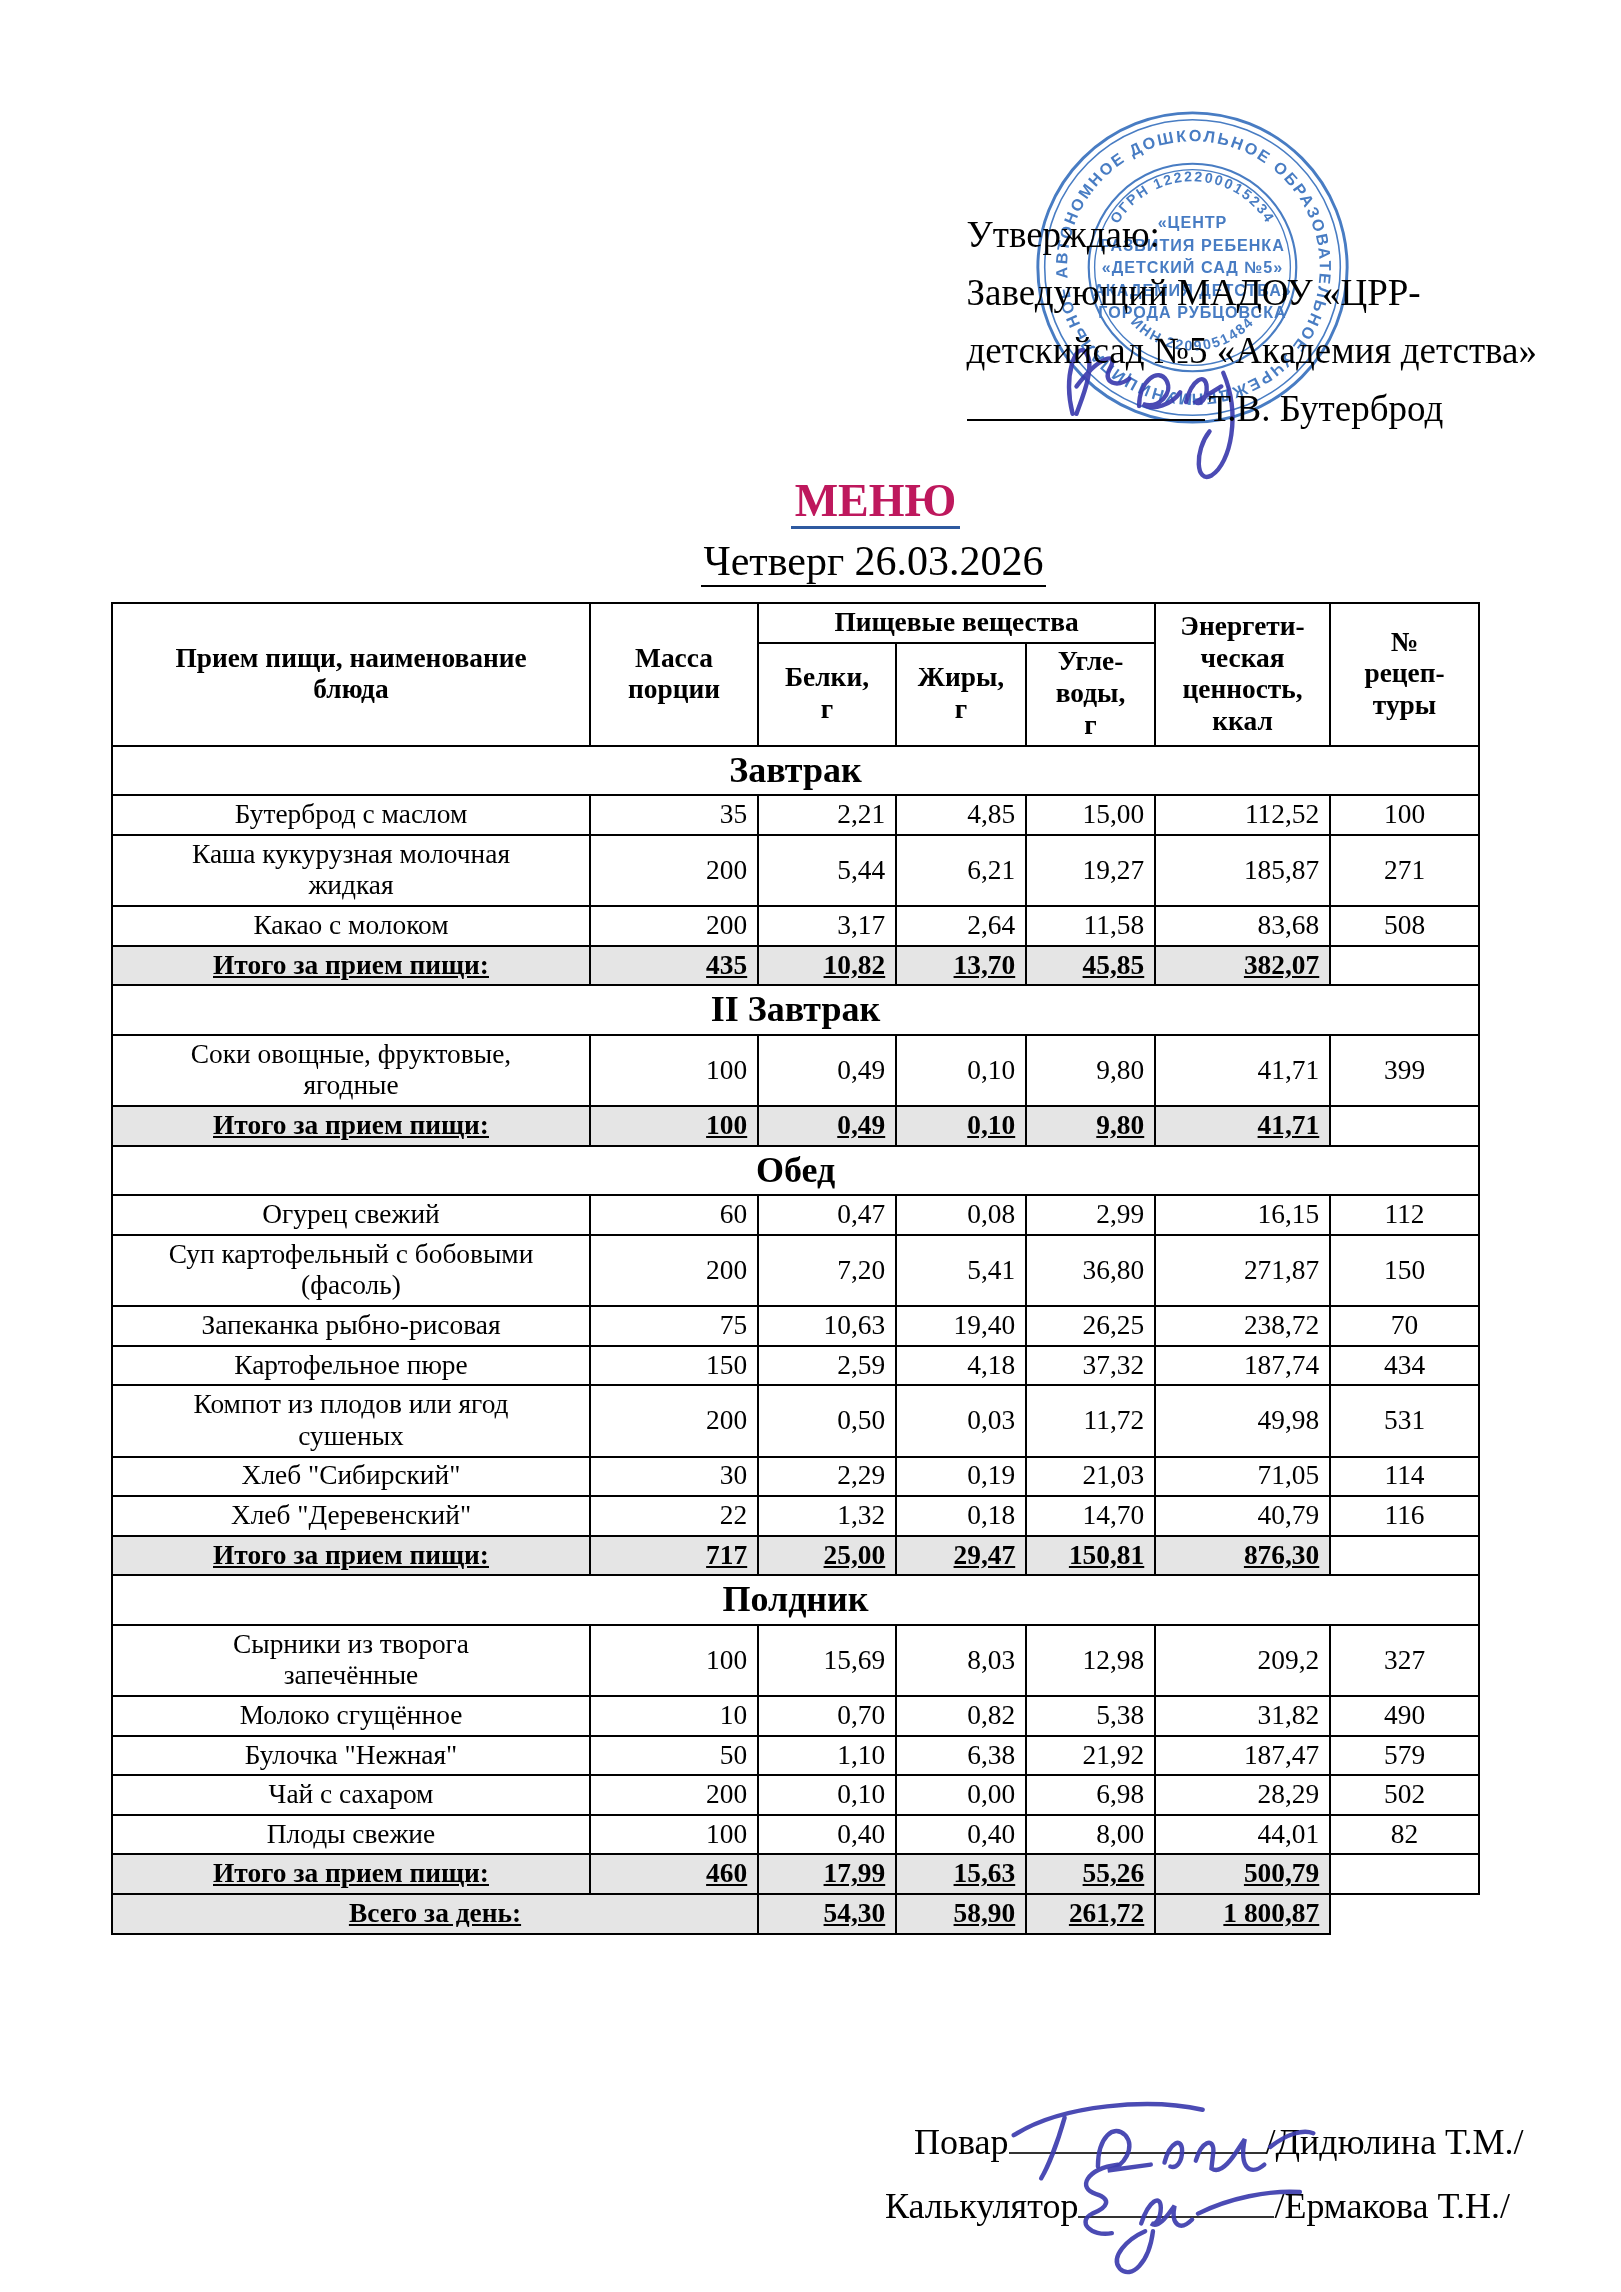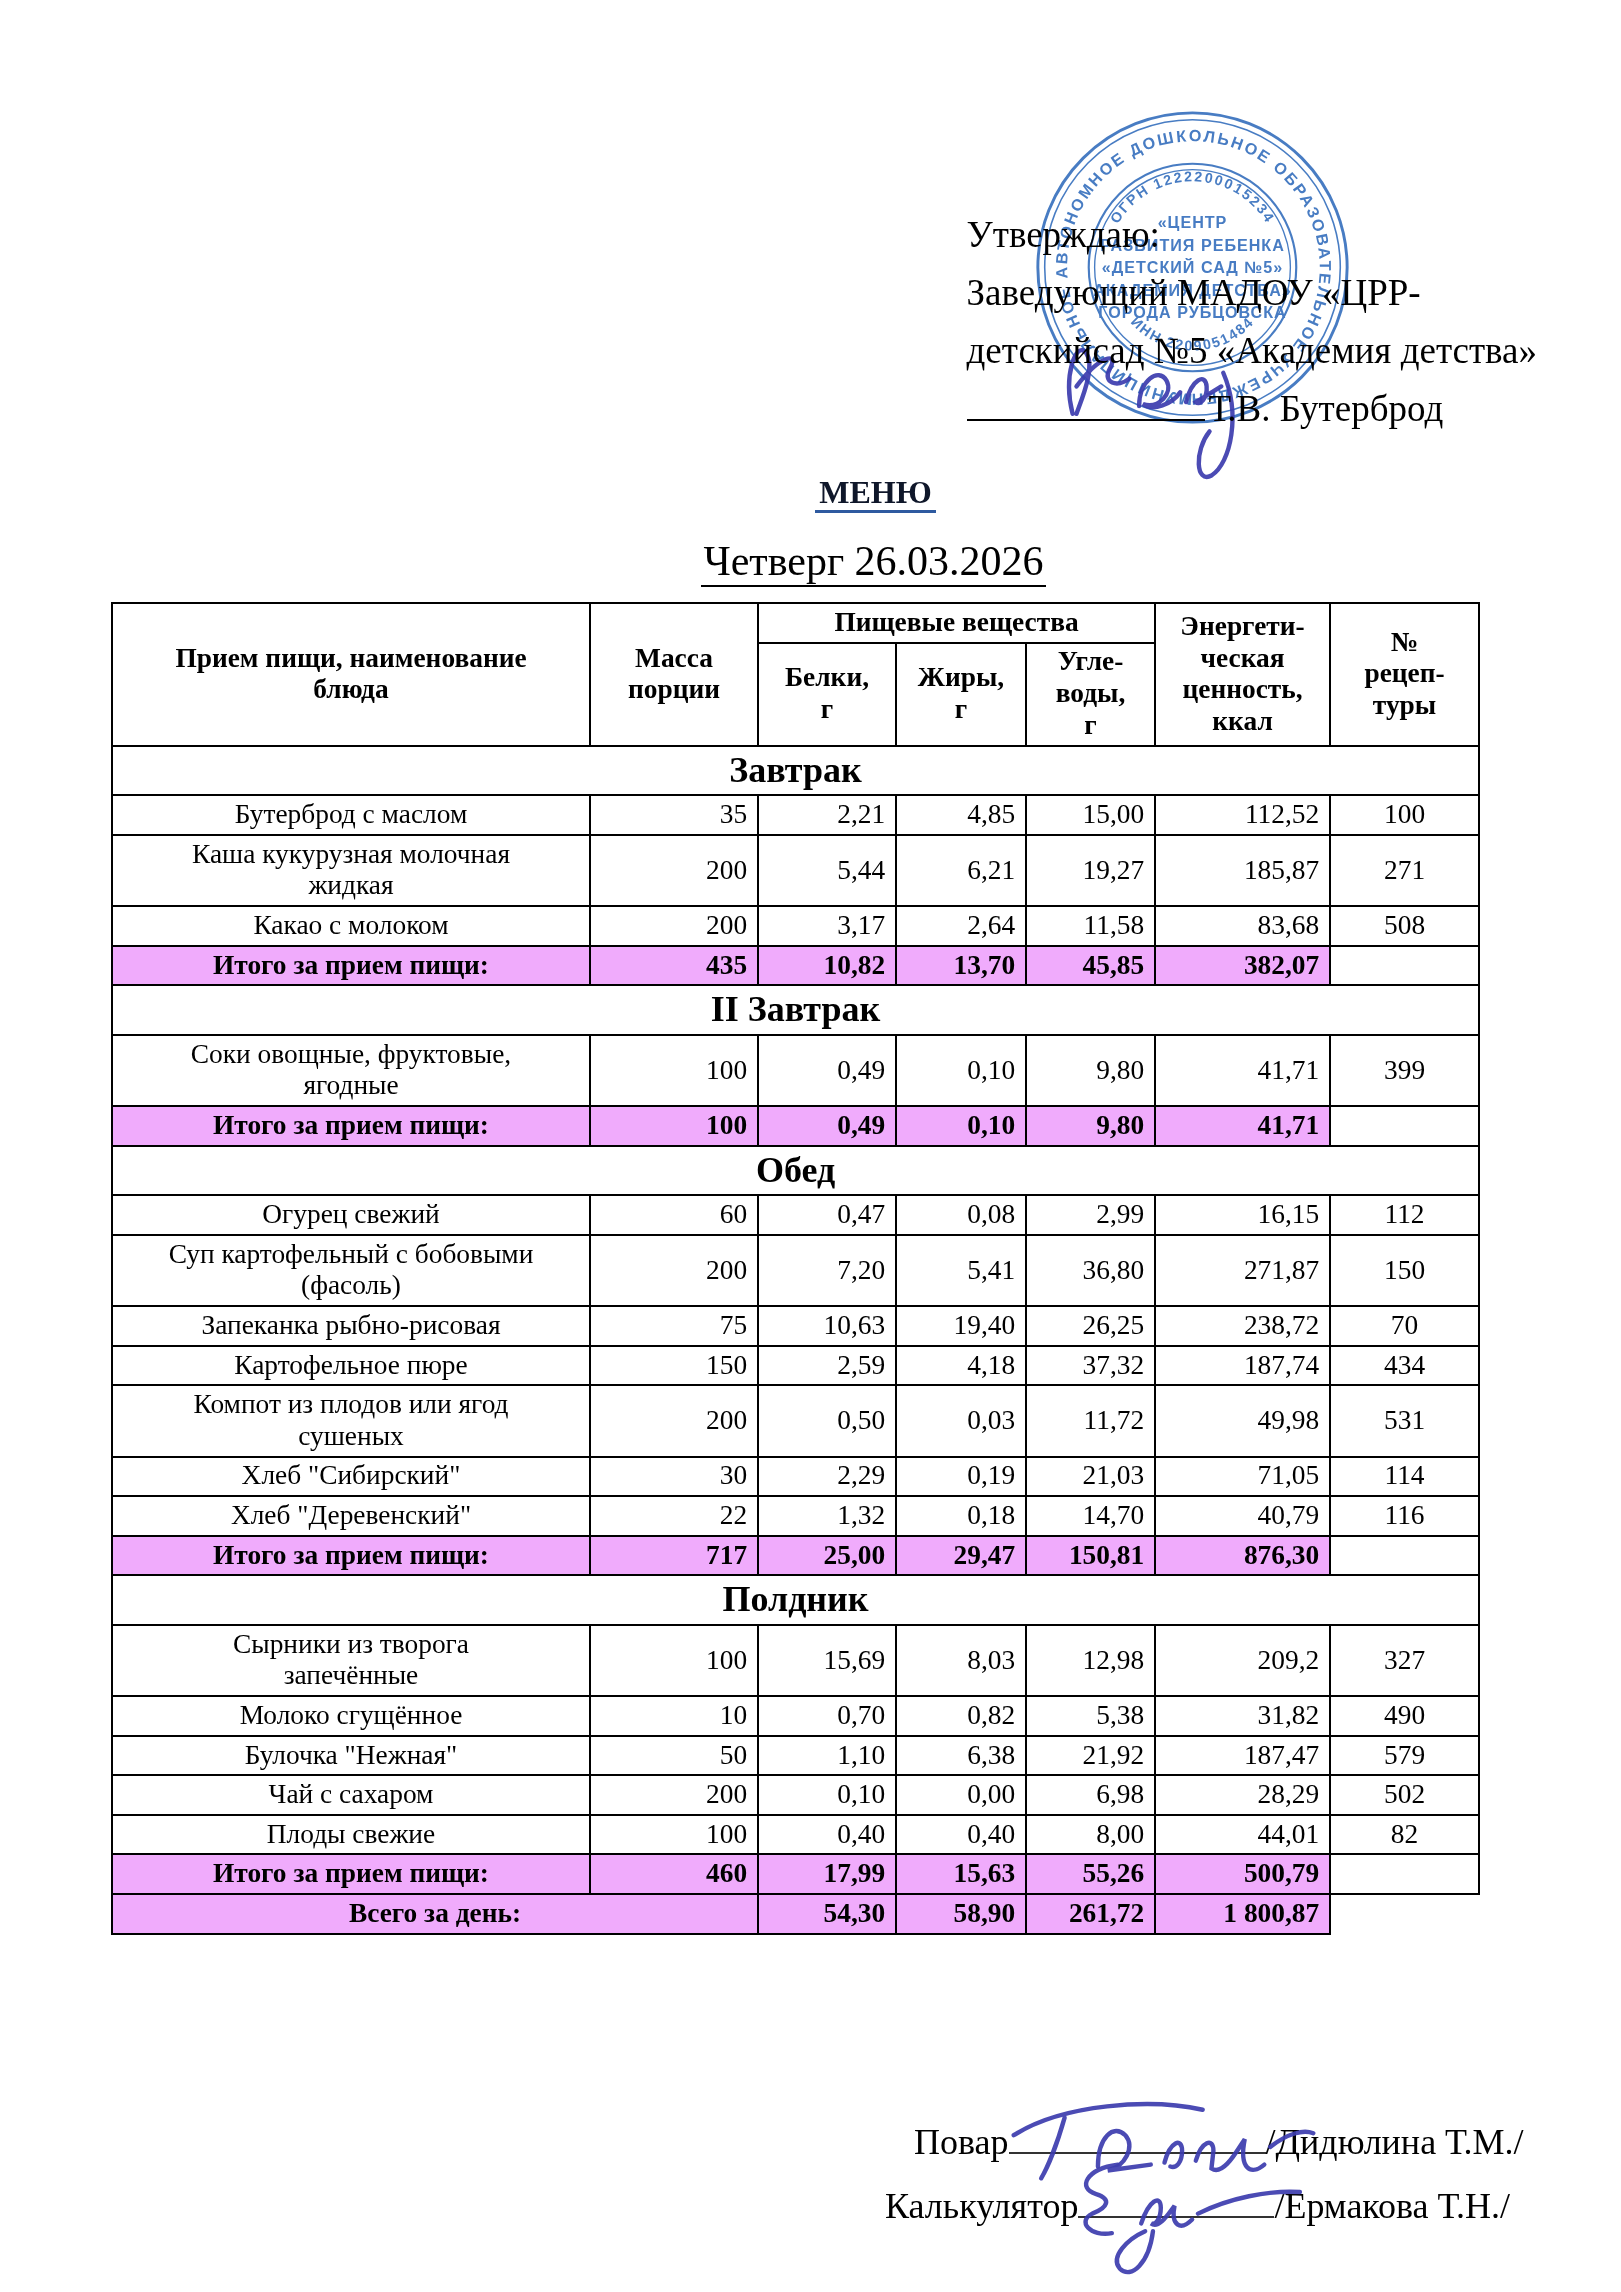"МЕНЮ" .title { color: #0f172a -> #be185d; font-size: 32px -> 46px }
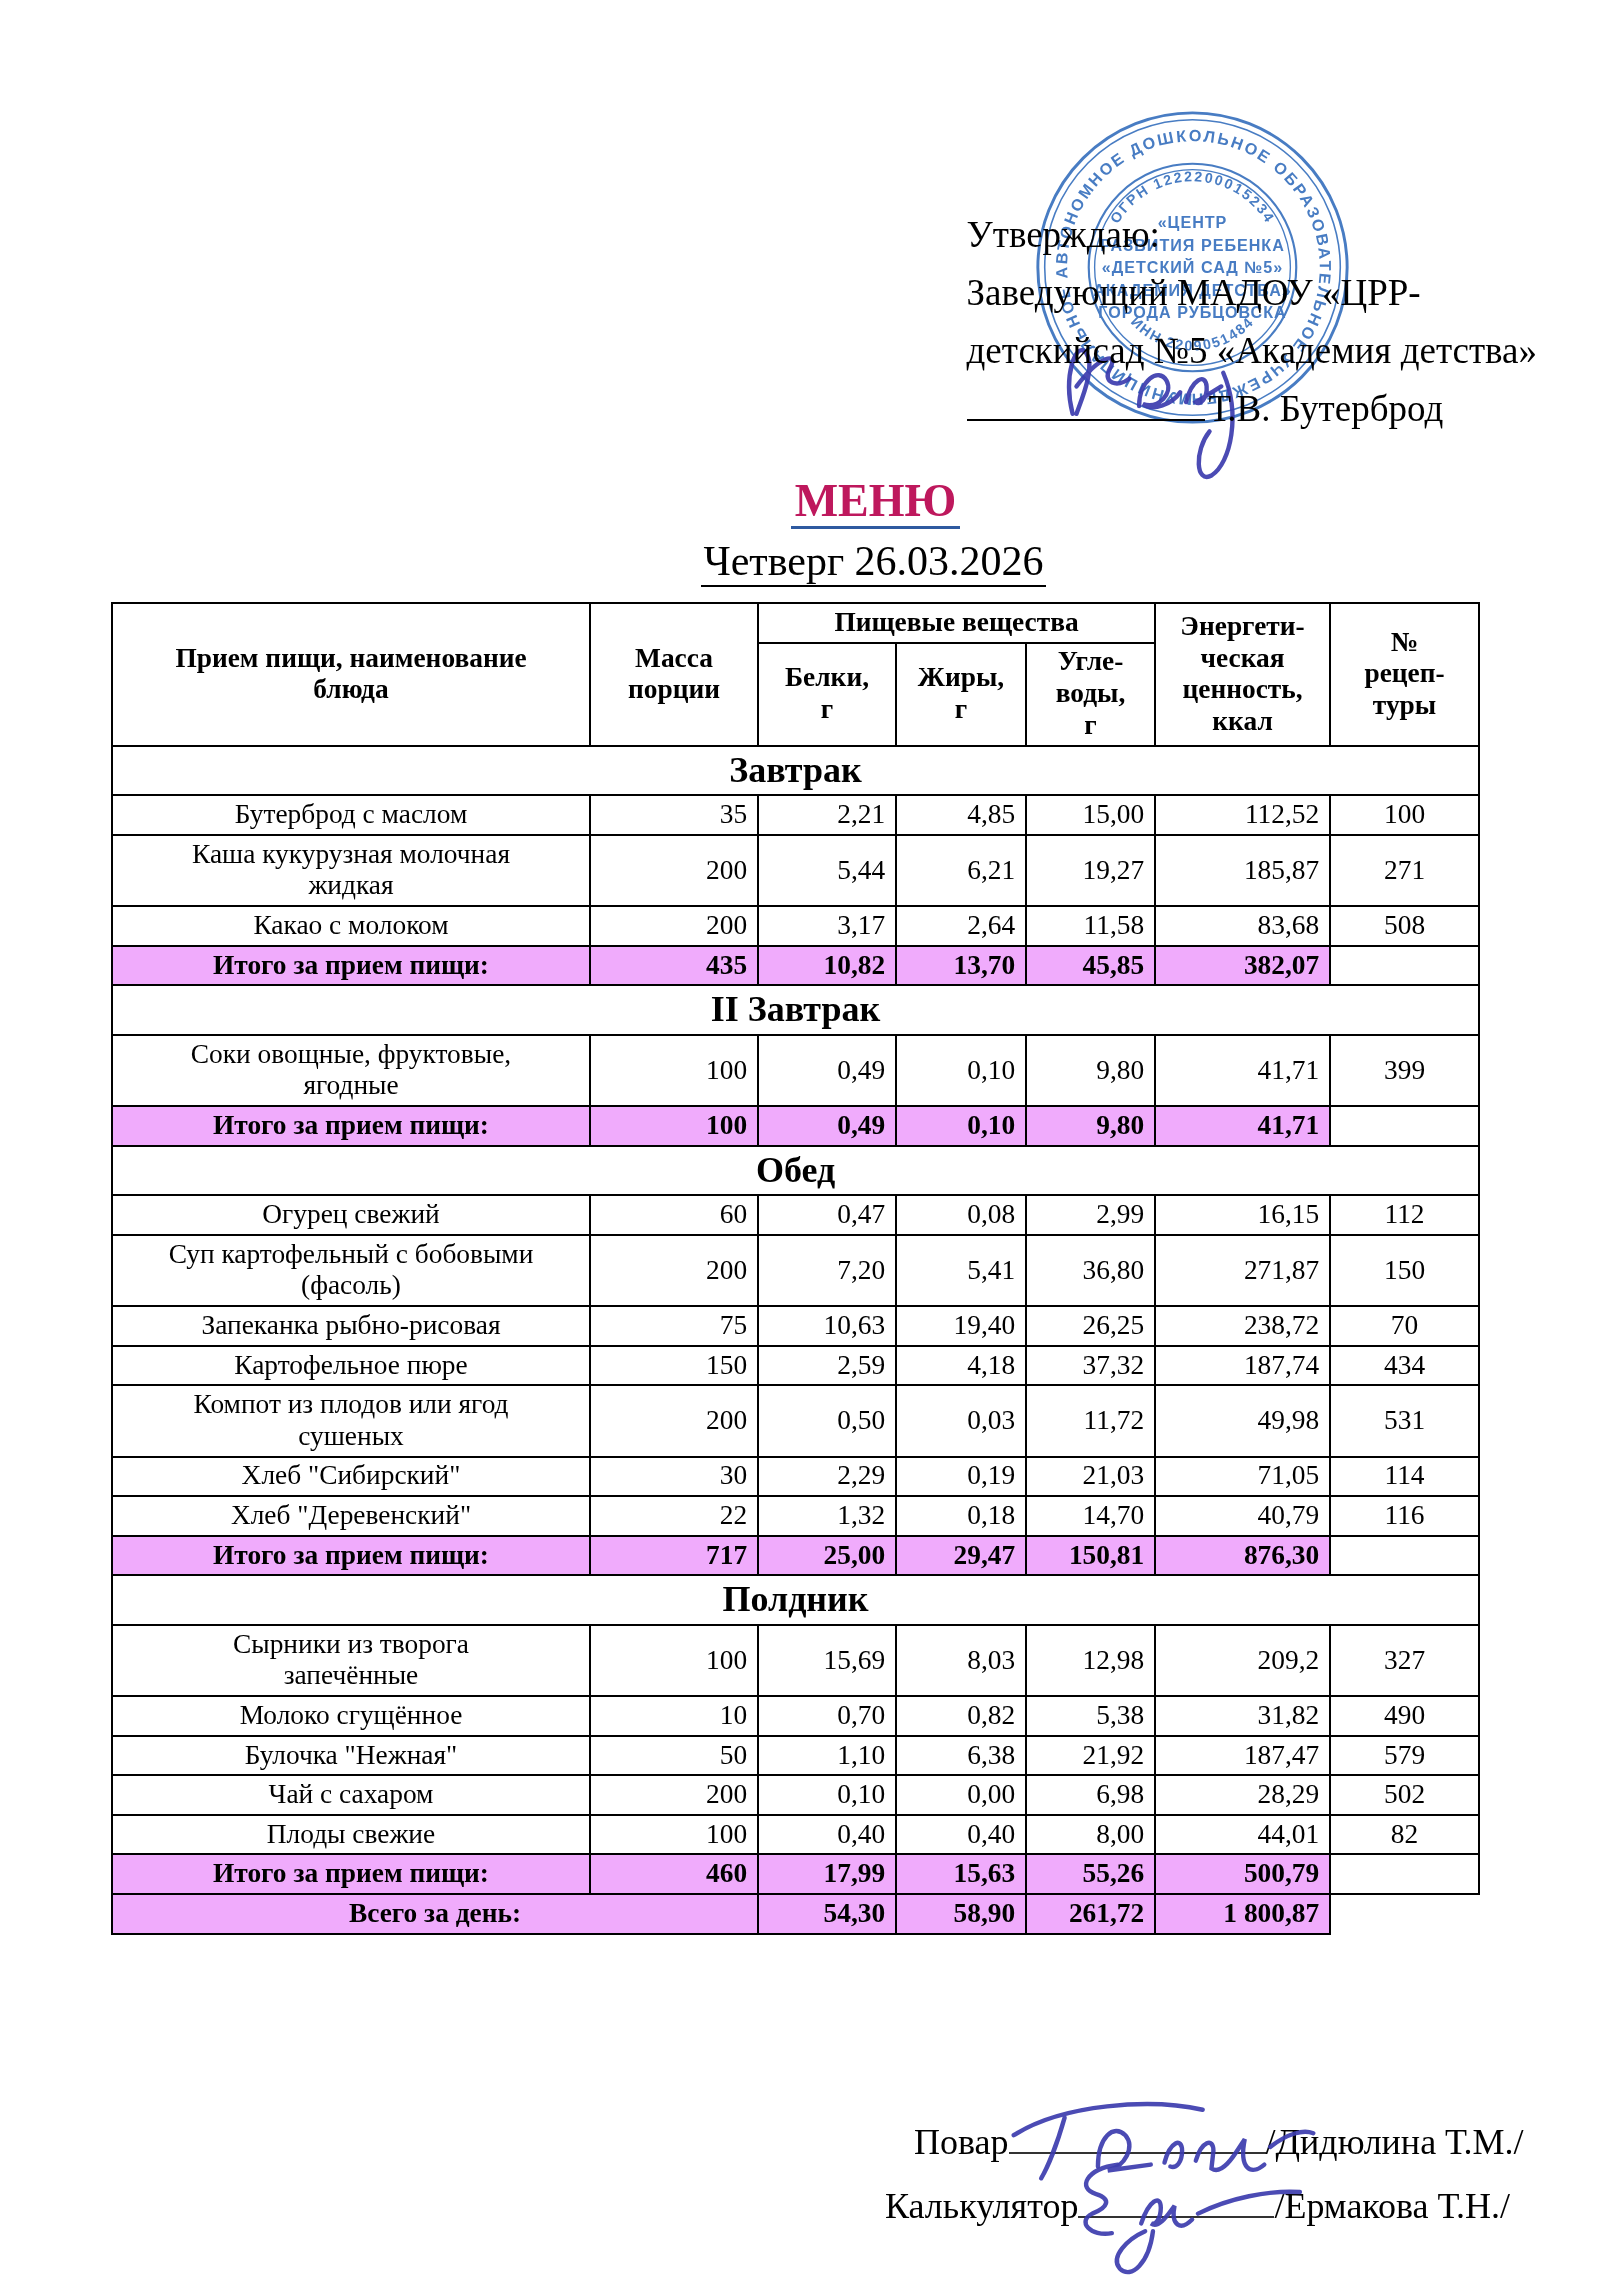"Итого за прием пищи:" .yellow { background: #f0abfc -> #e5e5e5; text-decoration: none -> underline }
